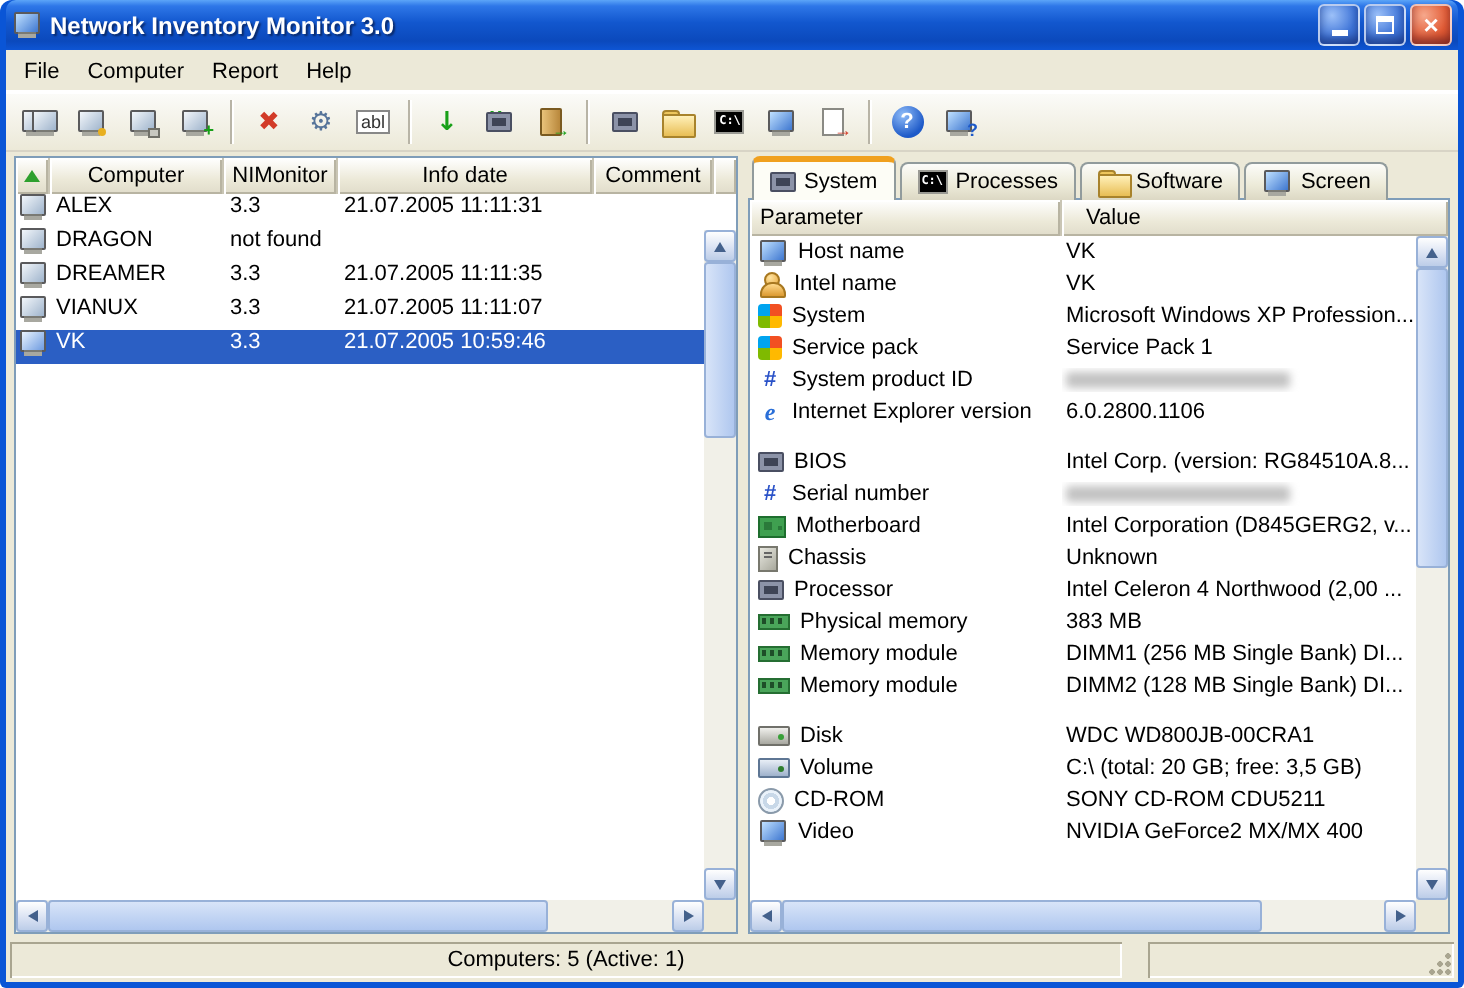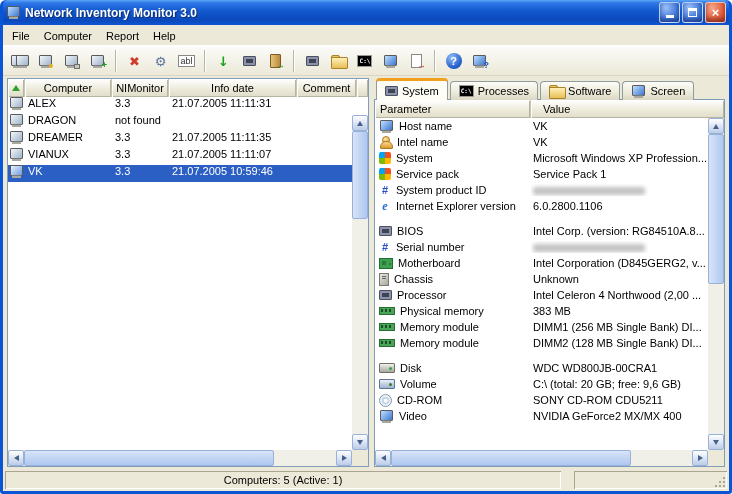"C:\ (total: 20 GB; free:" span { text: 9,6 -> 3,5 }
